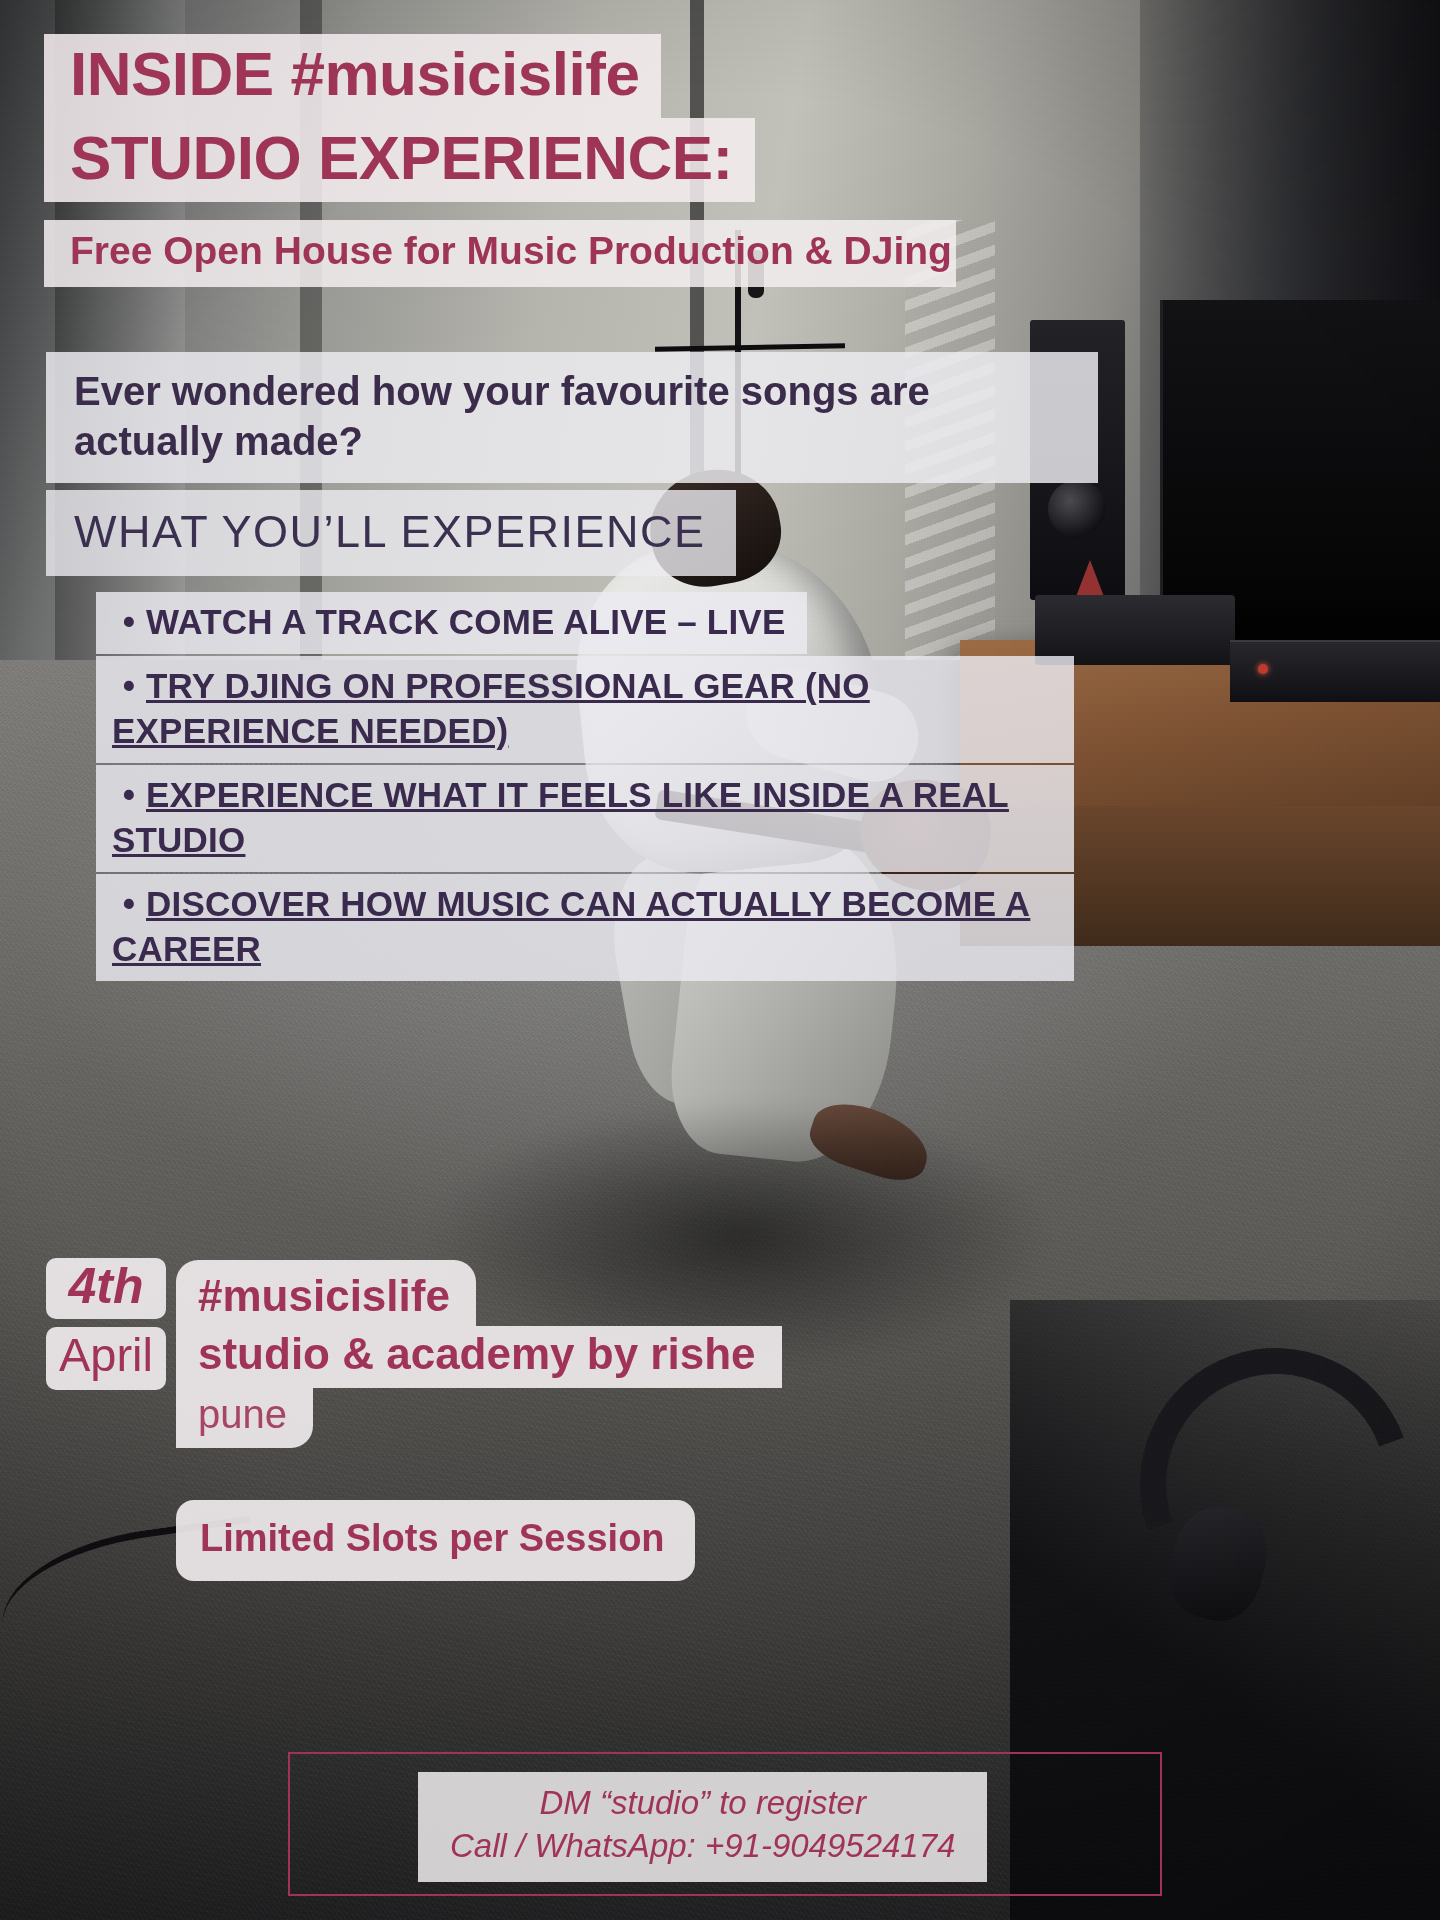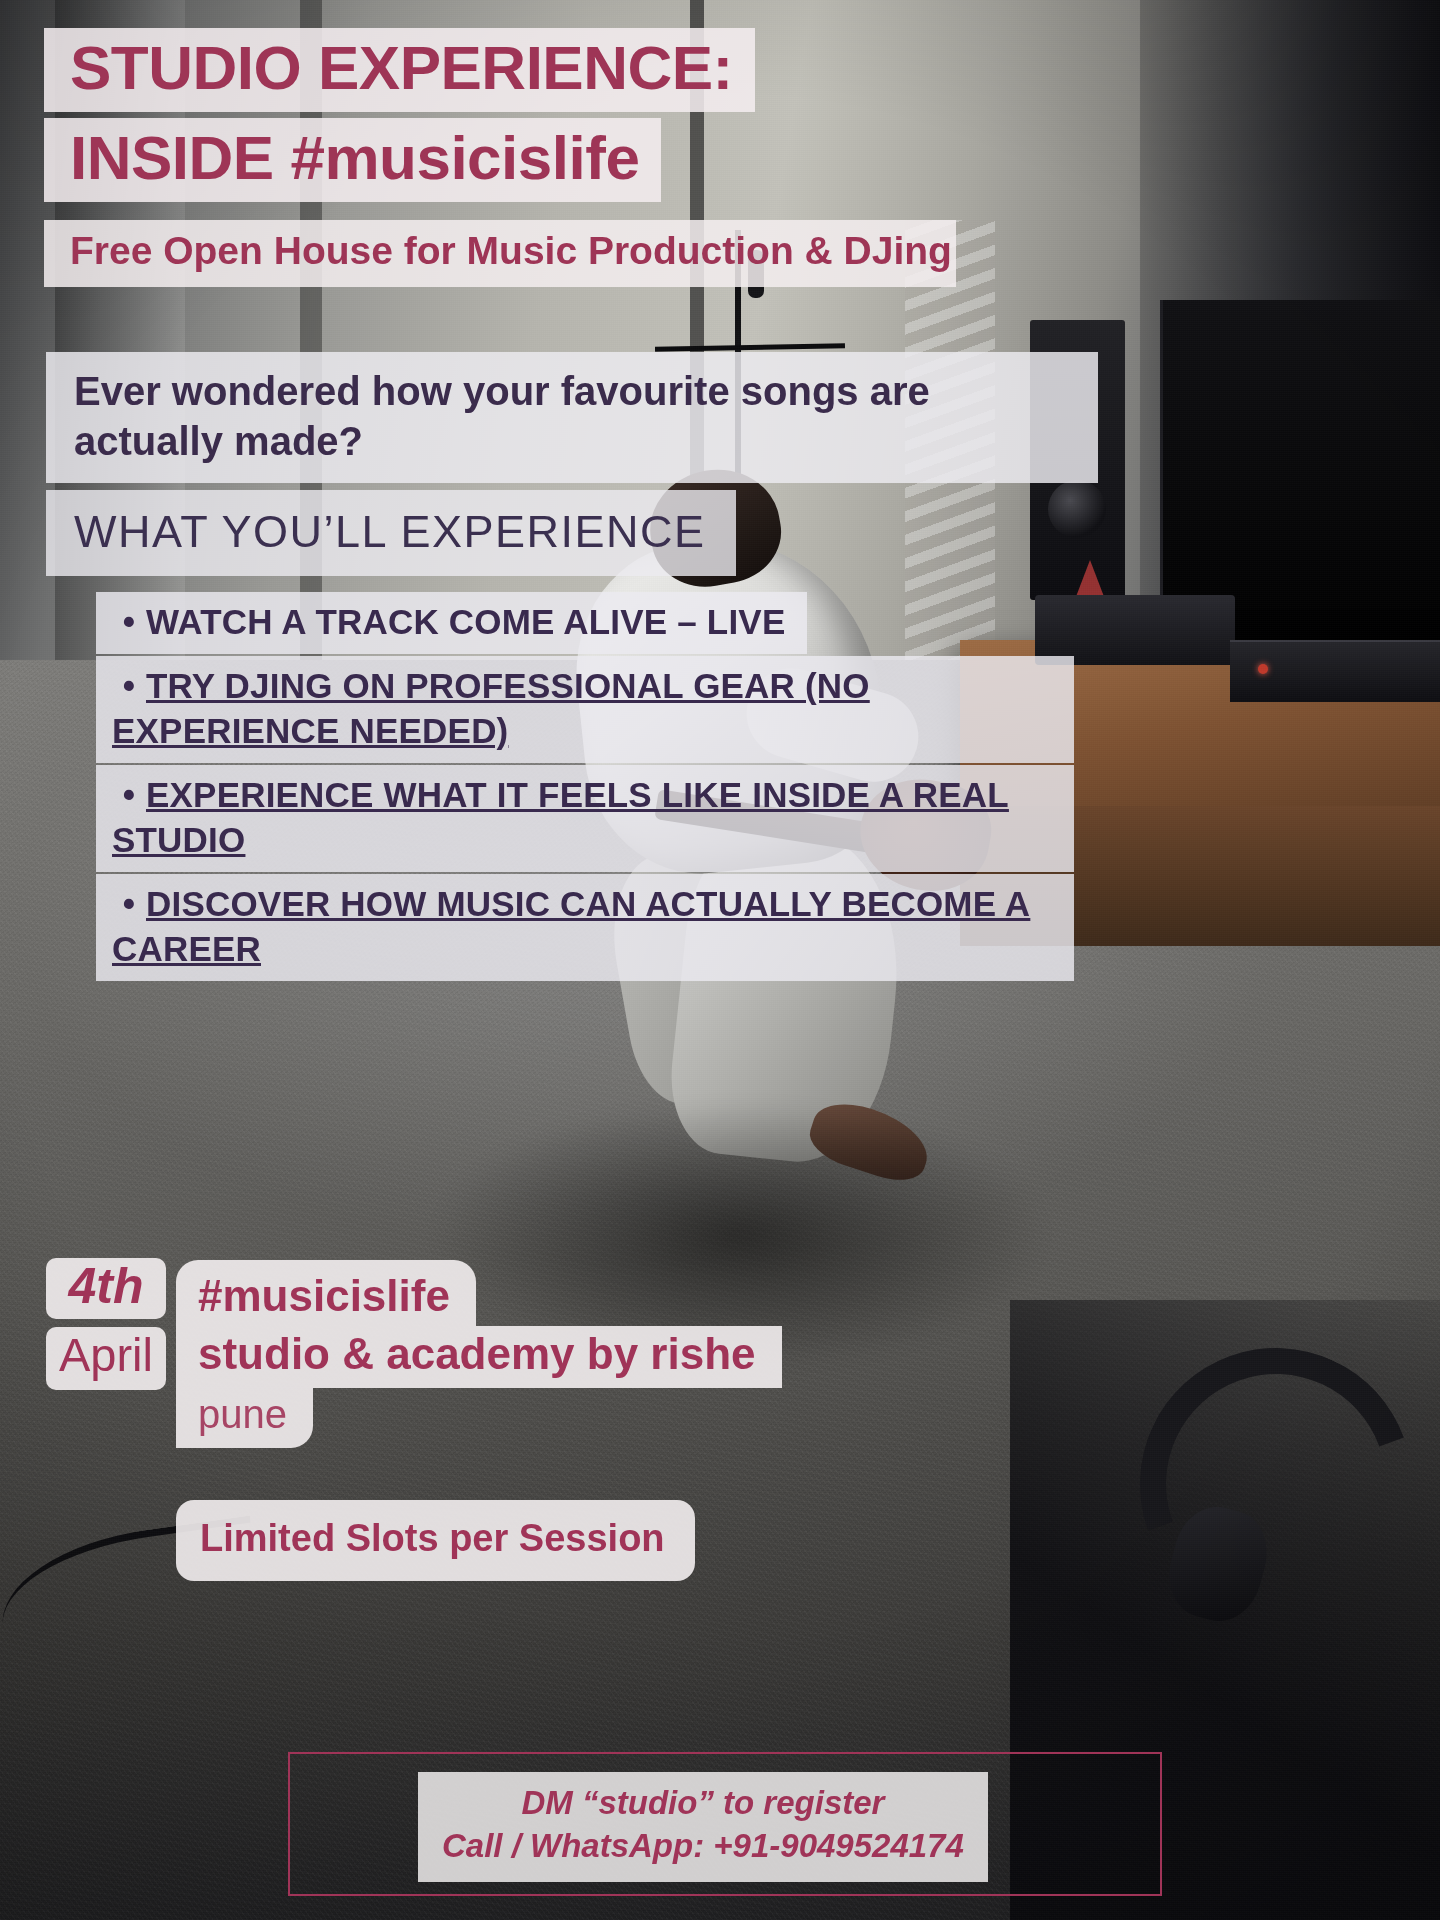"STUDIO EXPERIENCE:" div.h-line { order: before "INSIDE #musicislife" -> after "INSIDE #musicislife" }
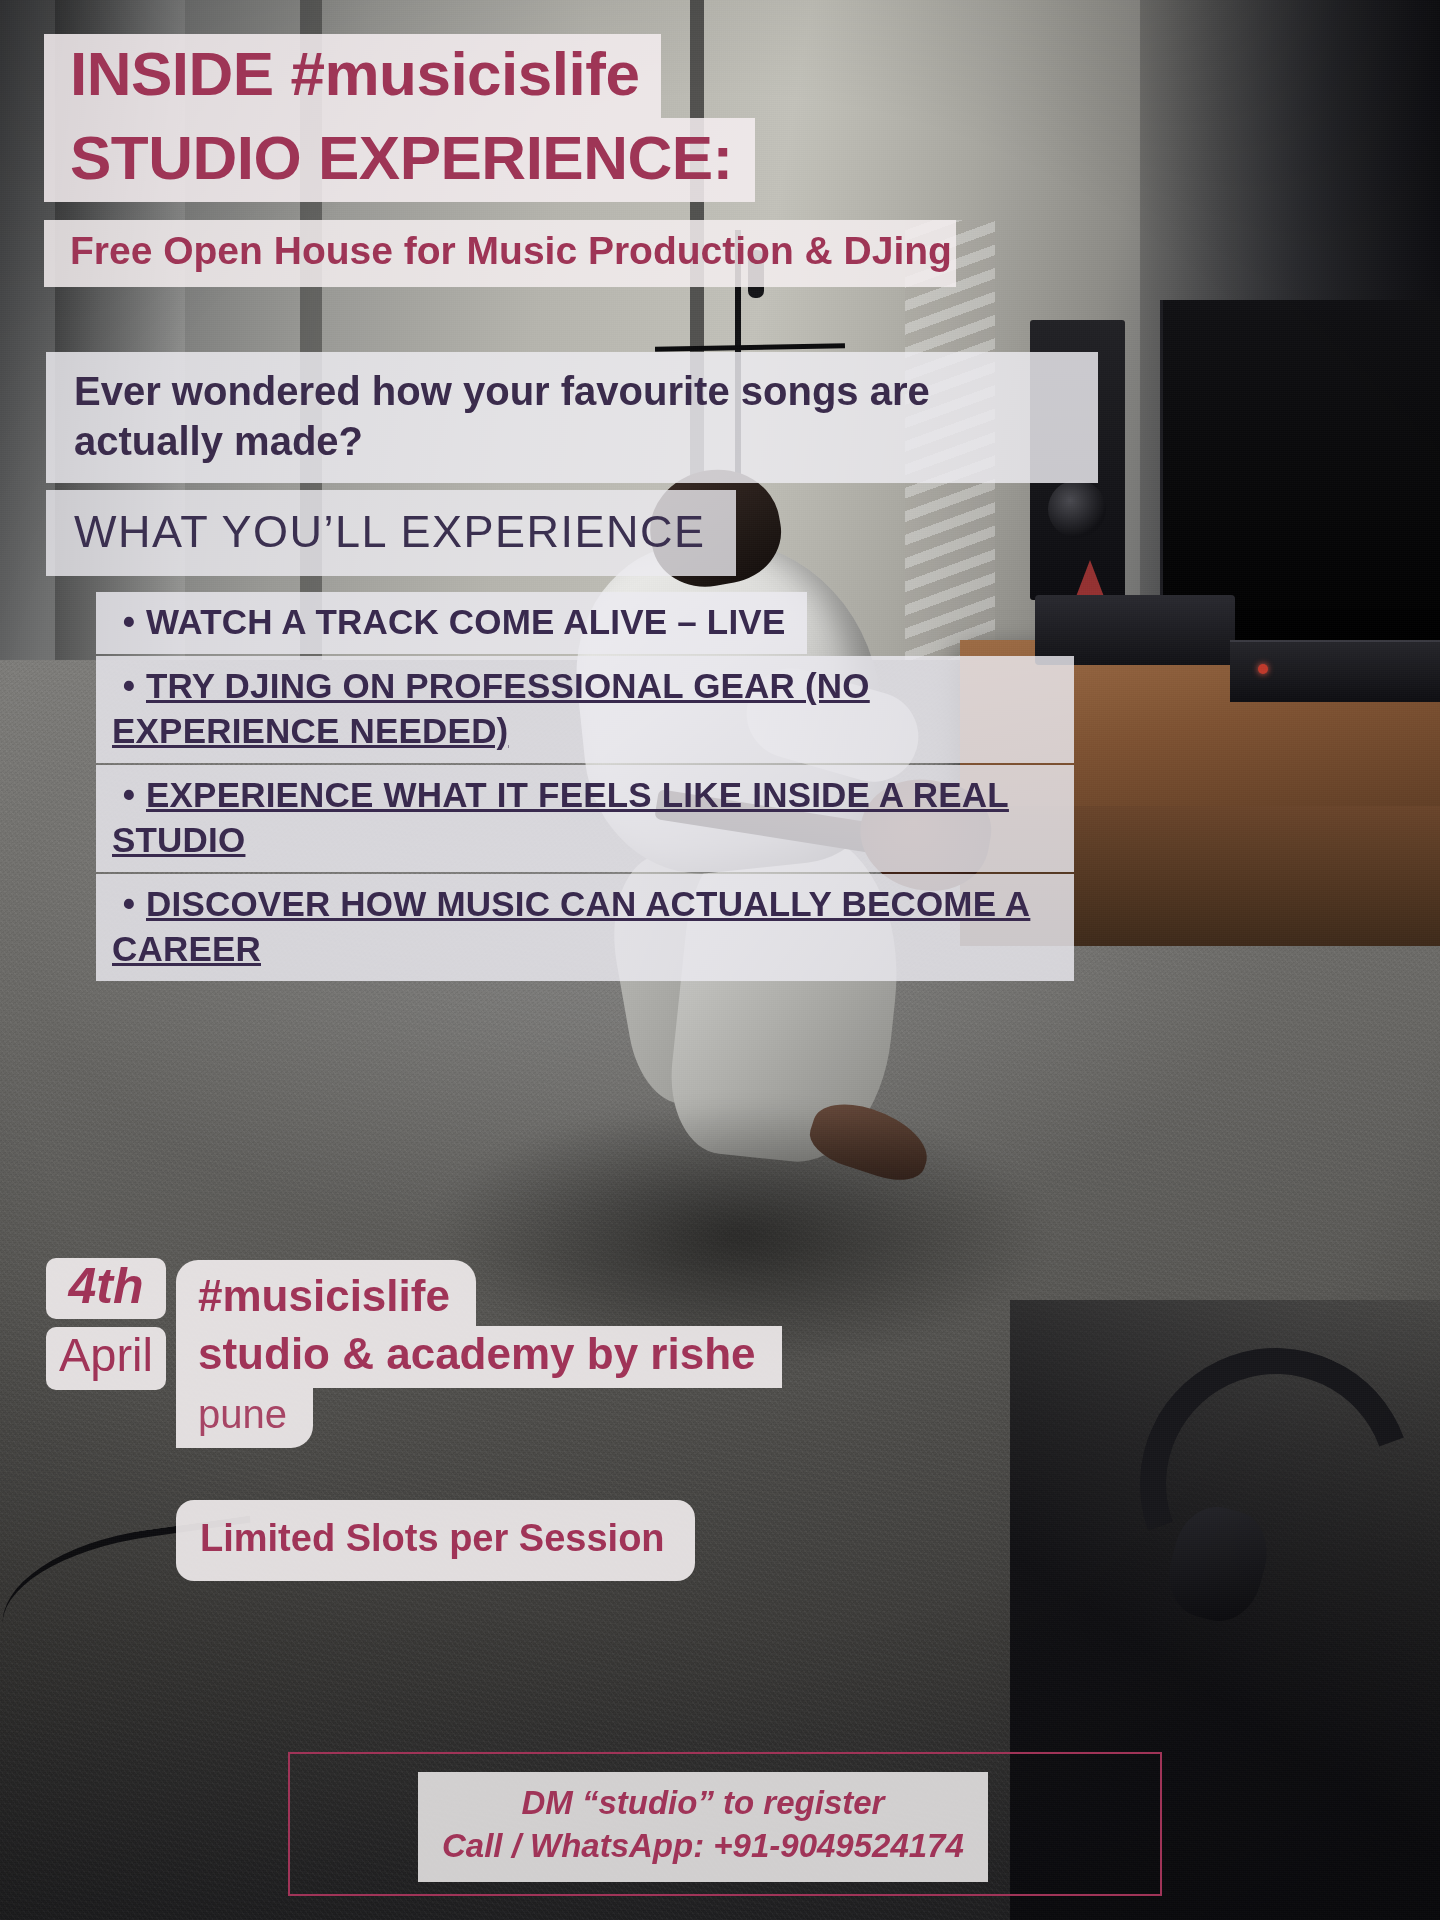"DM “studio” to register" #cta-inner { font-weight: bold -> normal; padding: 10px 24px 14px -> 10px 32px 14px }
